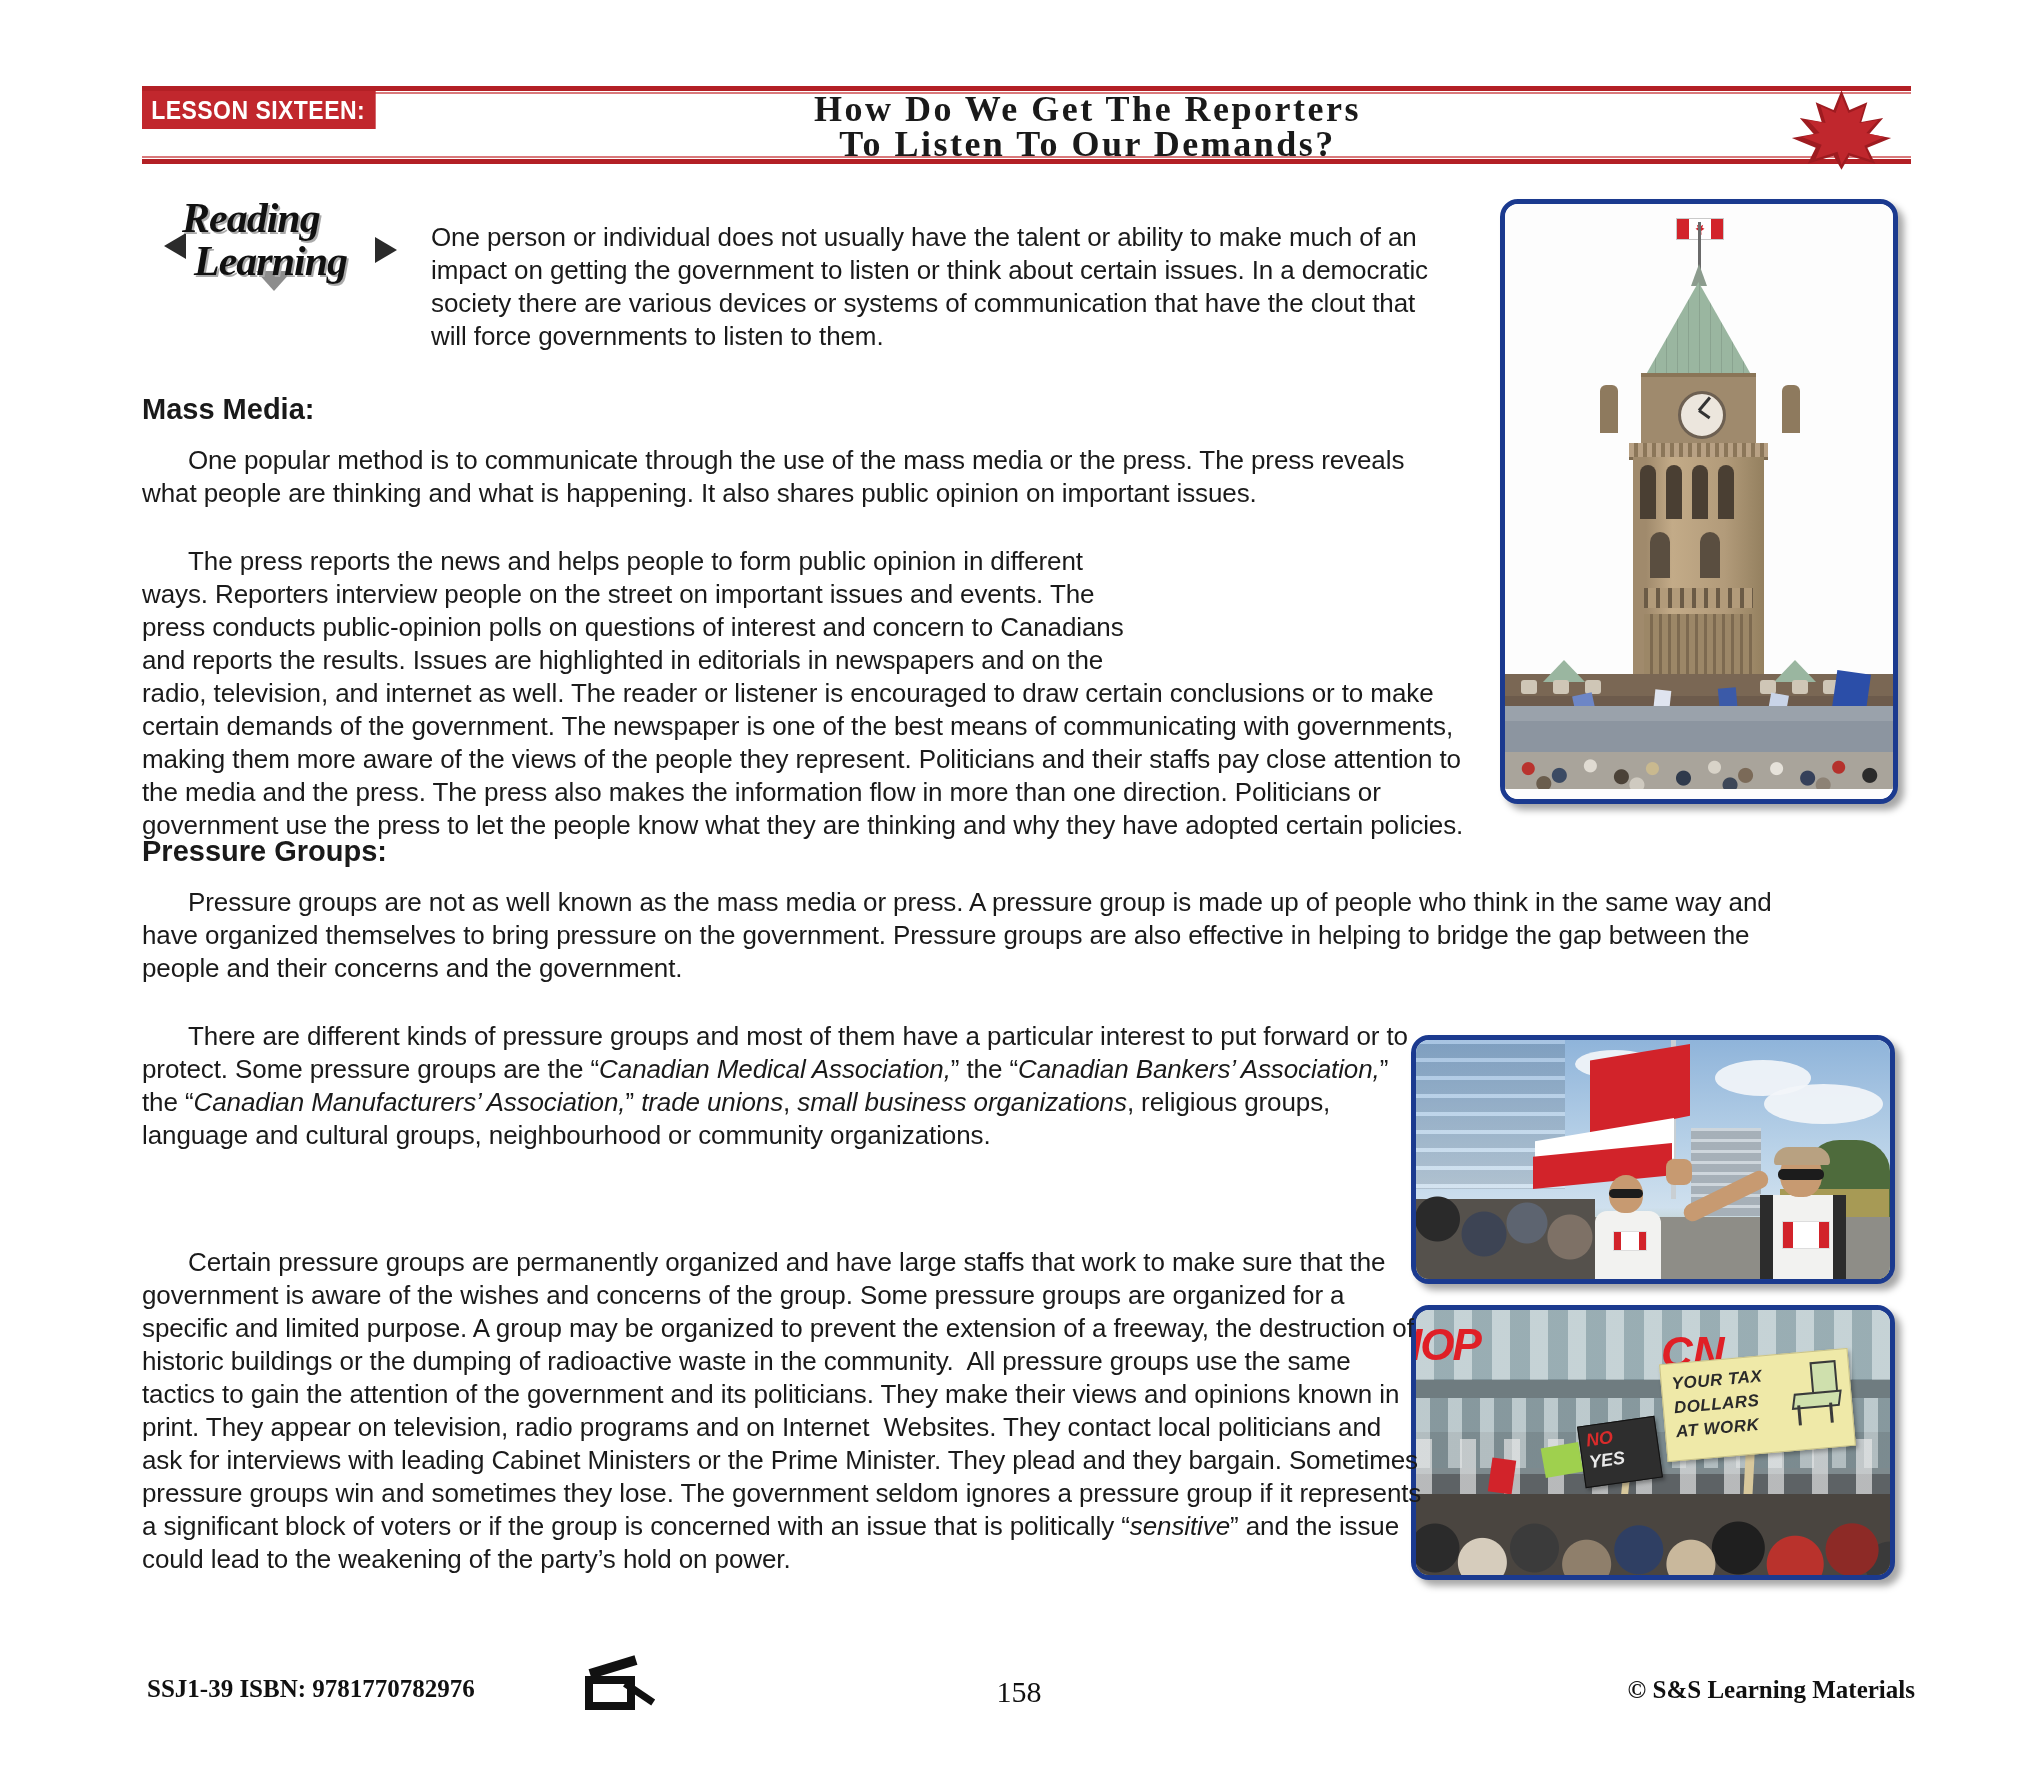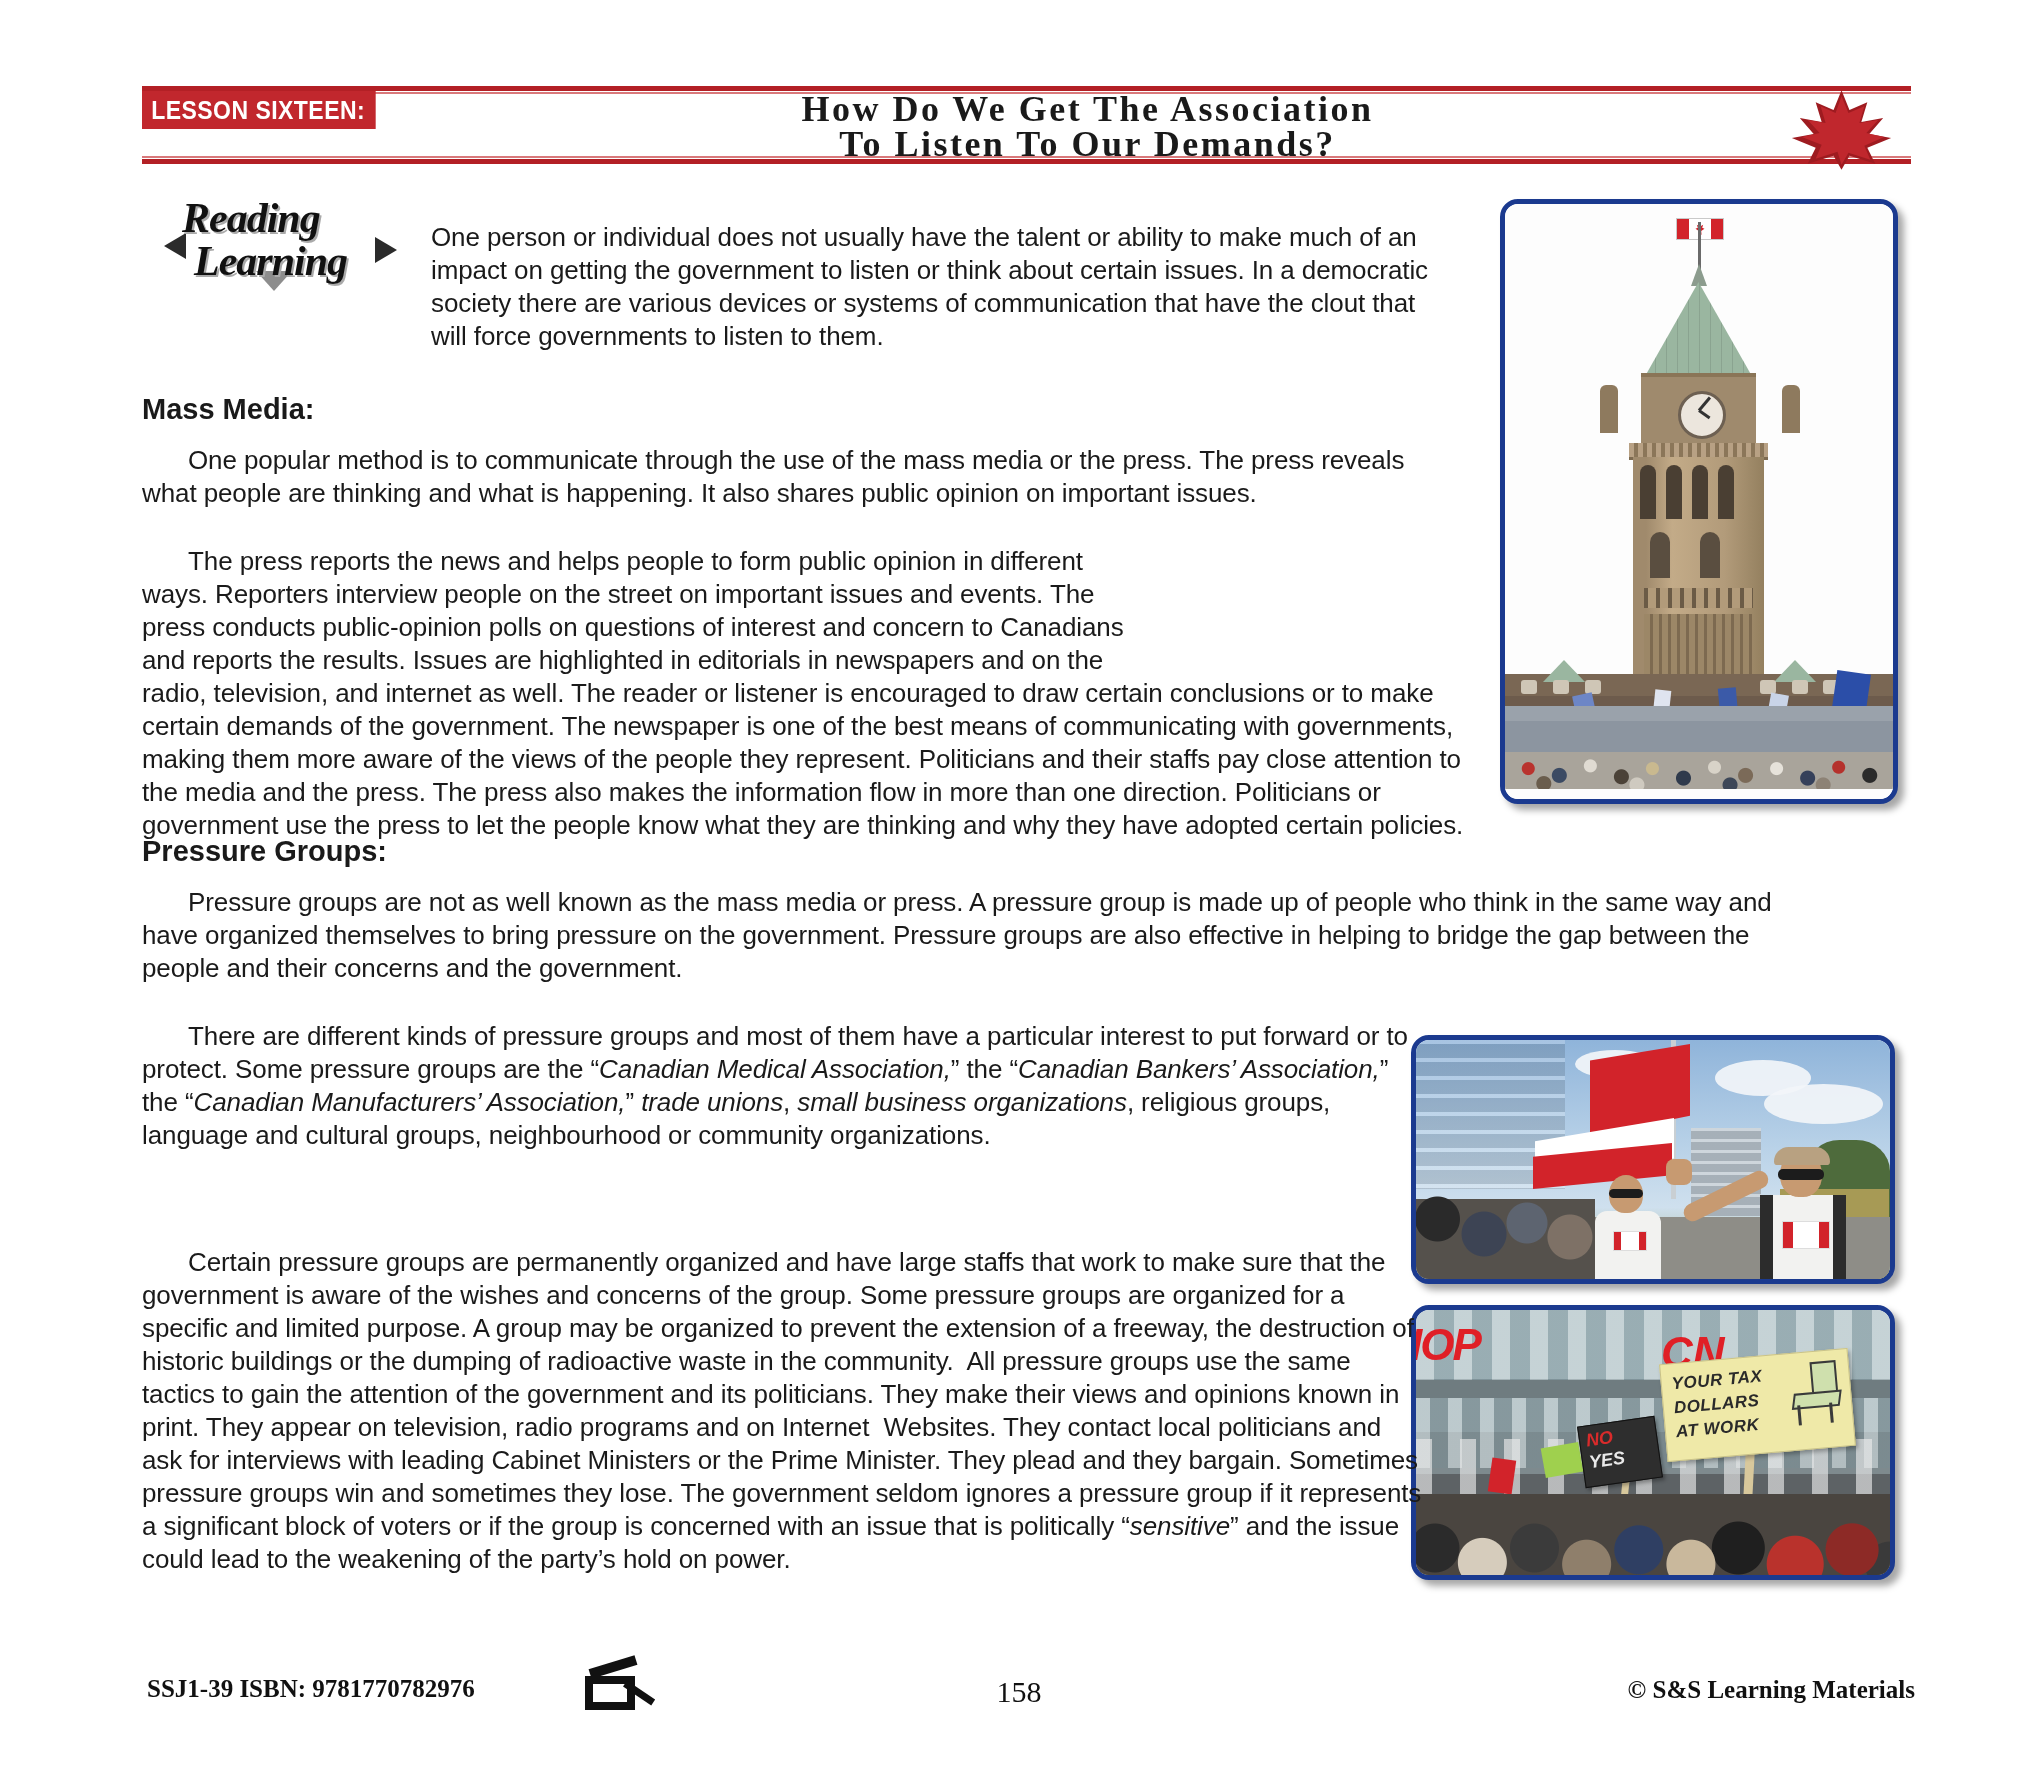"How Do We Get The" div.title-line { text: Association -> Reporters }
